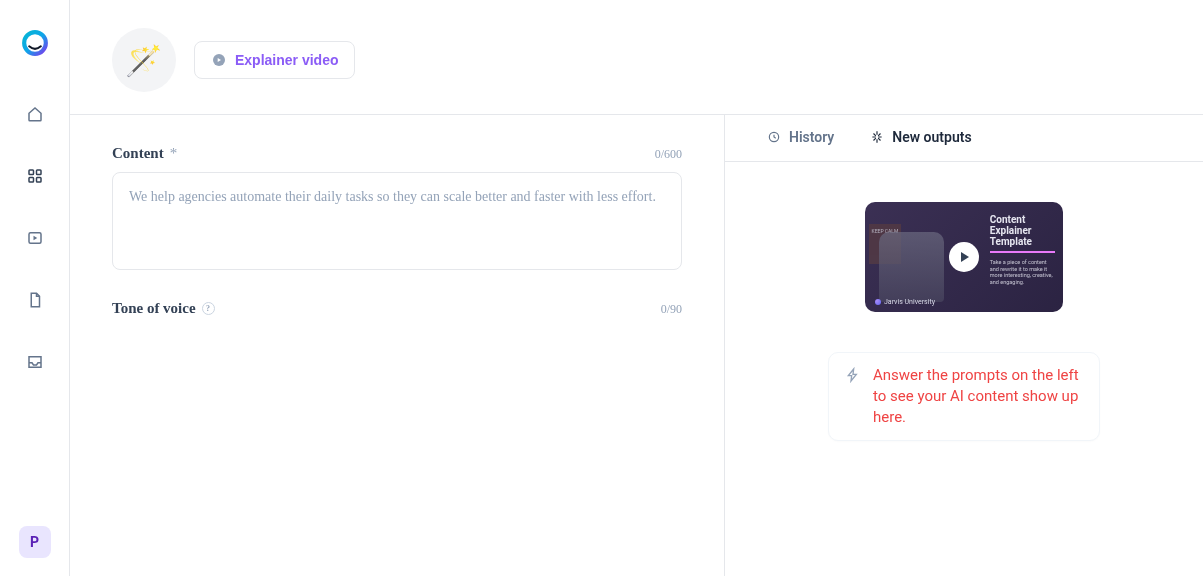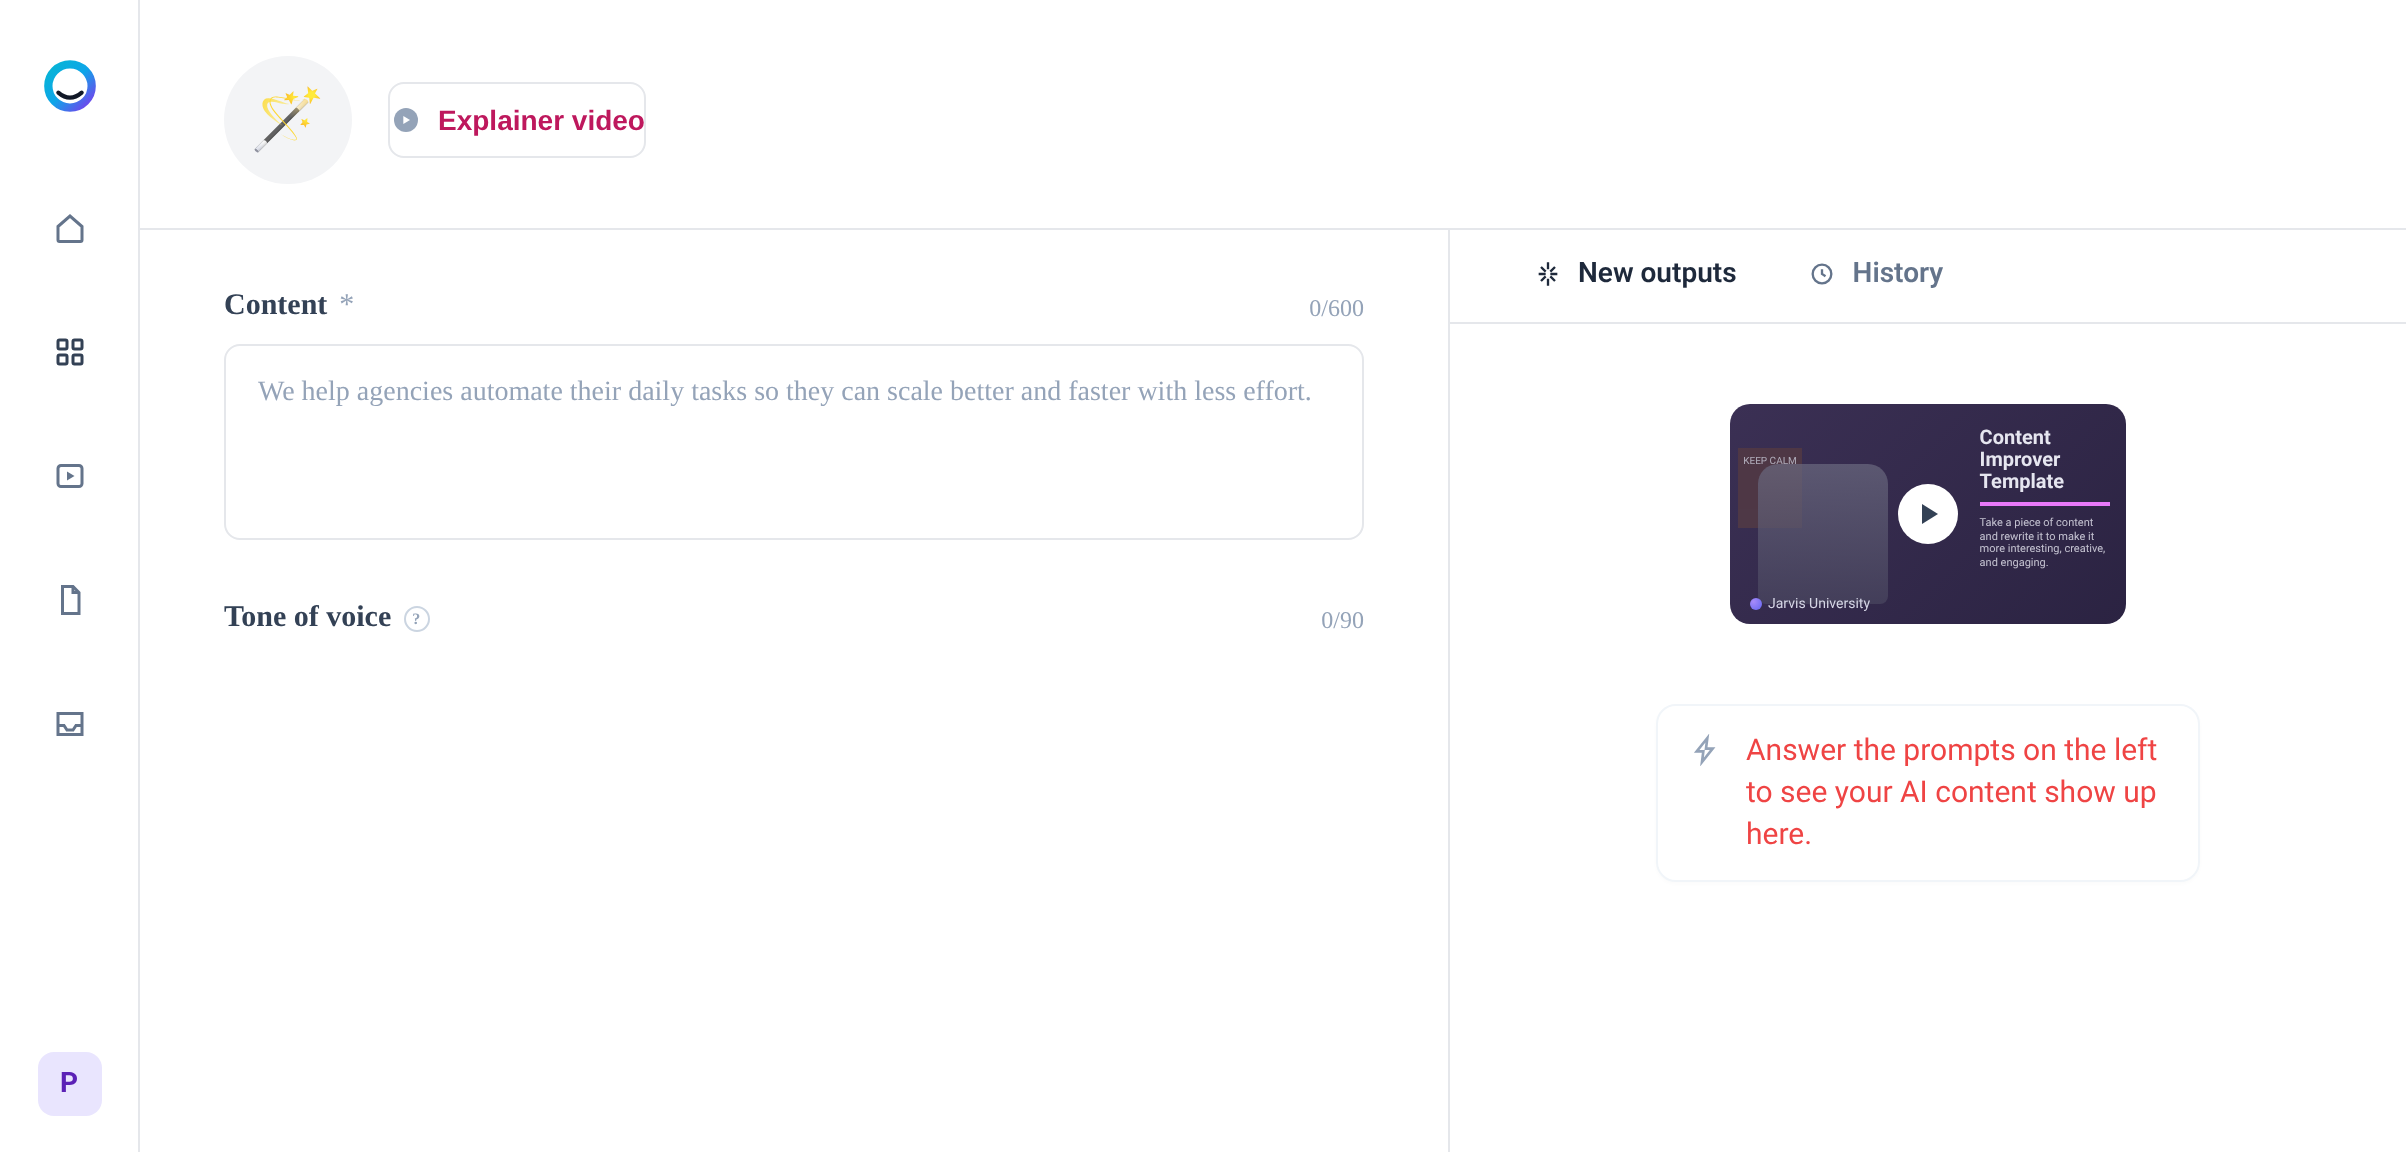"Explainer video" .explainer-btn { color: #be185d -> #8b5cf6; padding: 10px 0 -> 10px 16px }
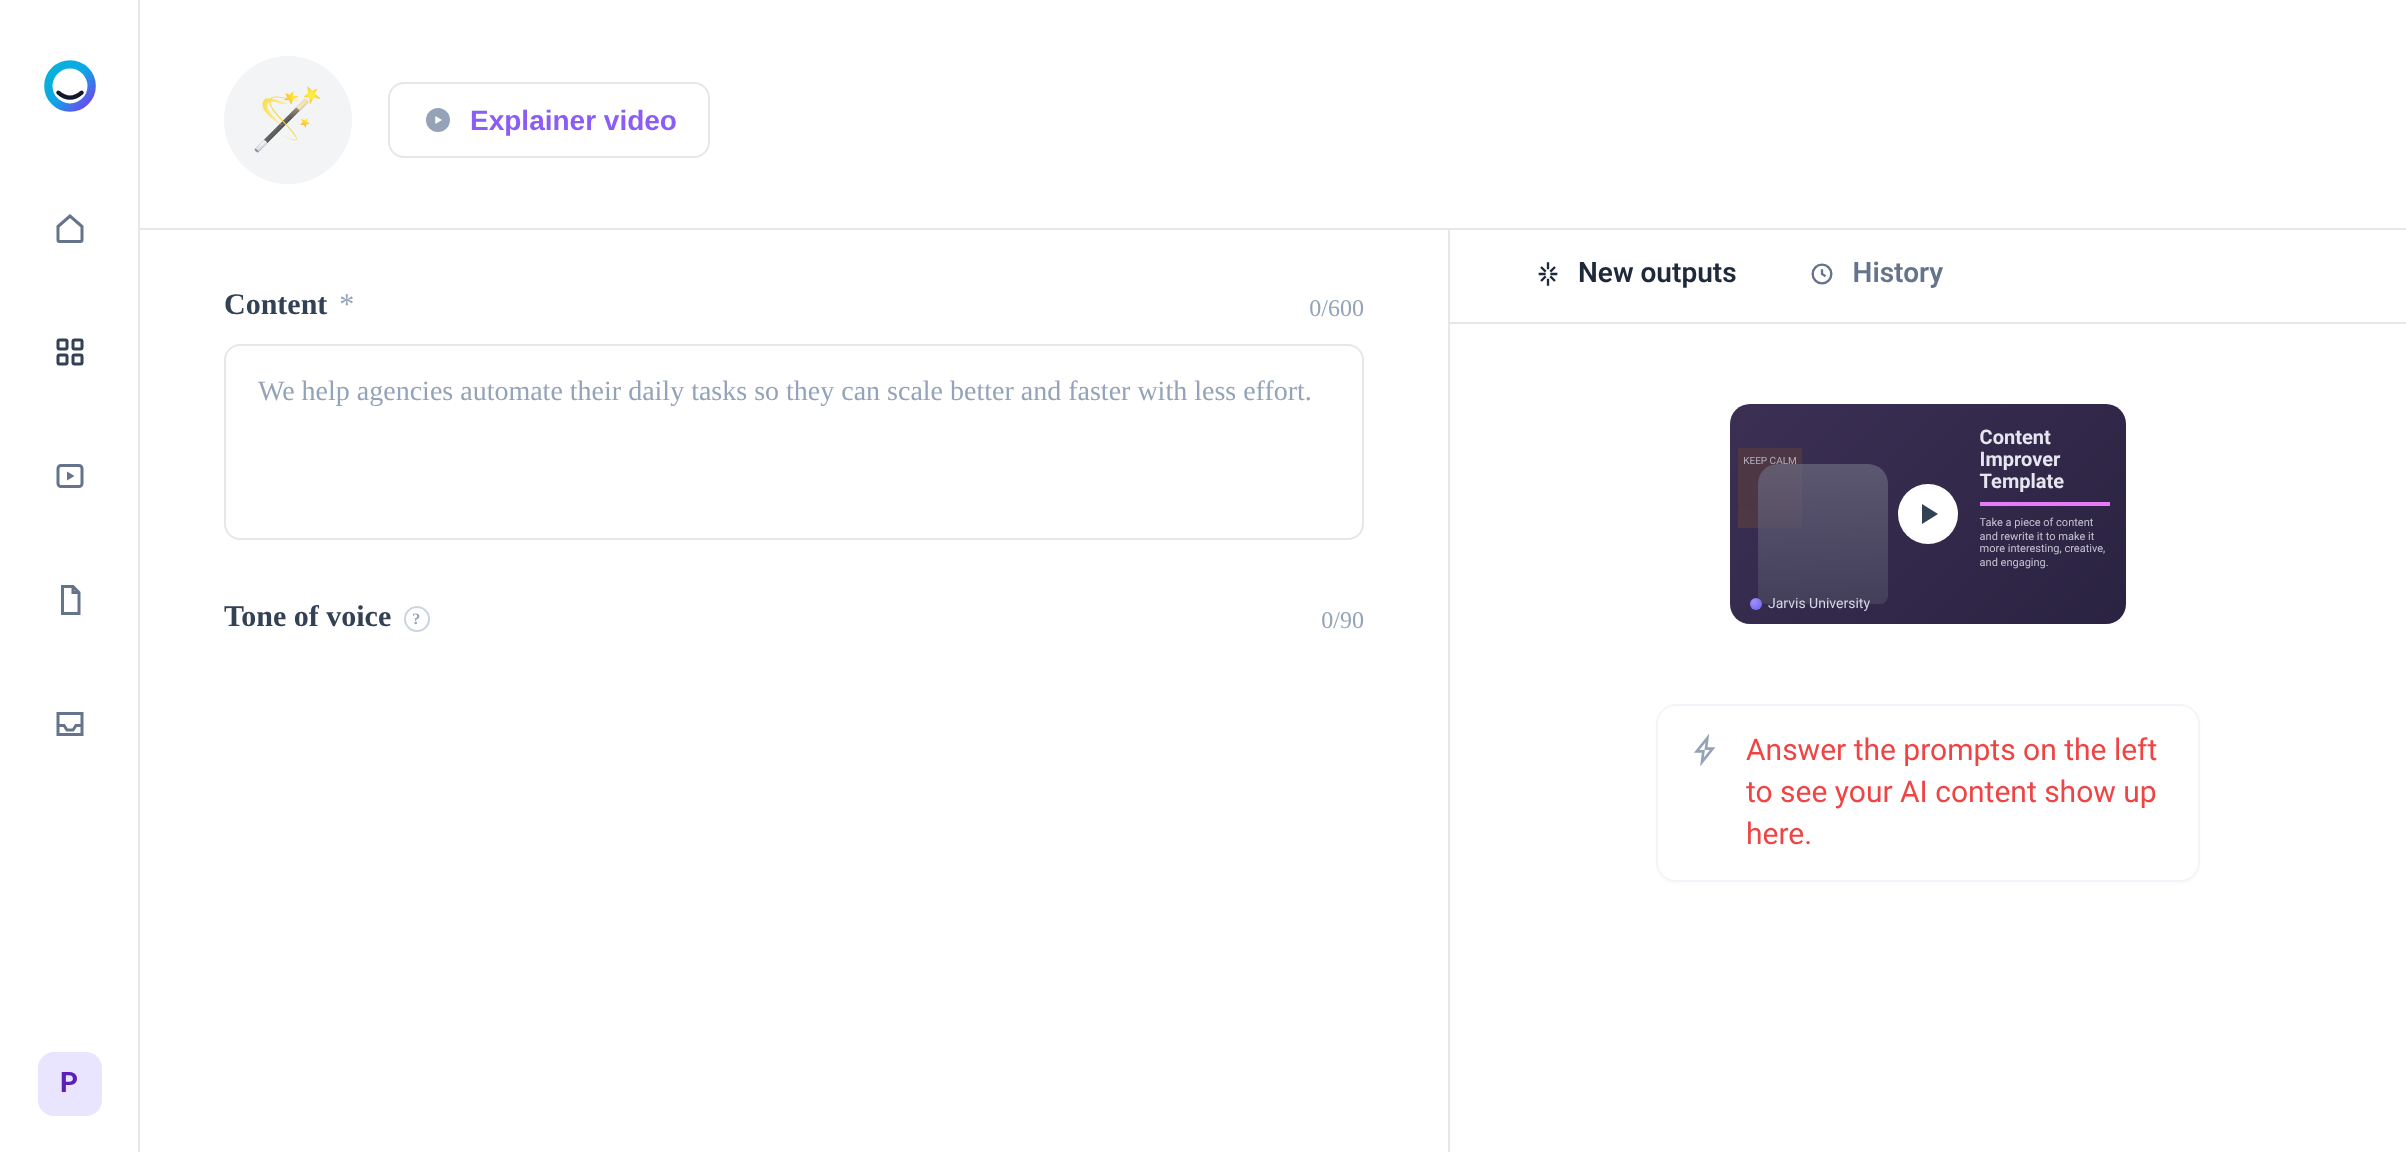"New outputs" div.tab { order: before "History" -> after "History" }
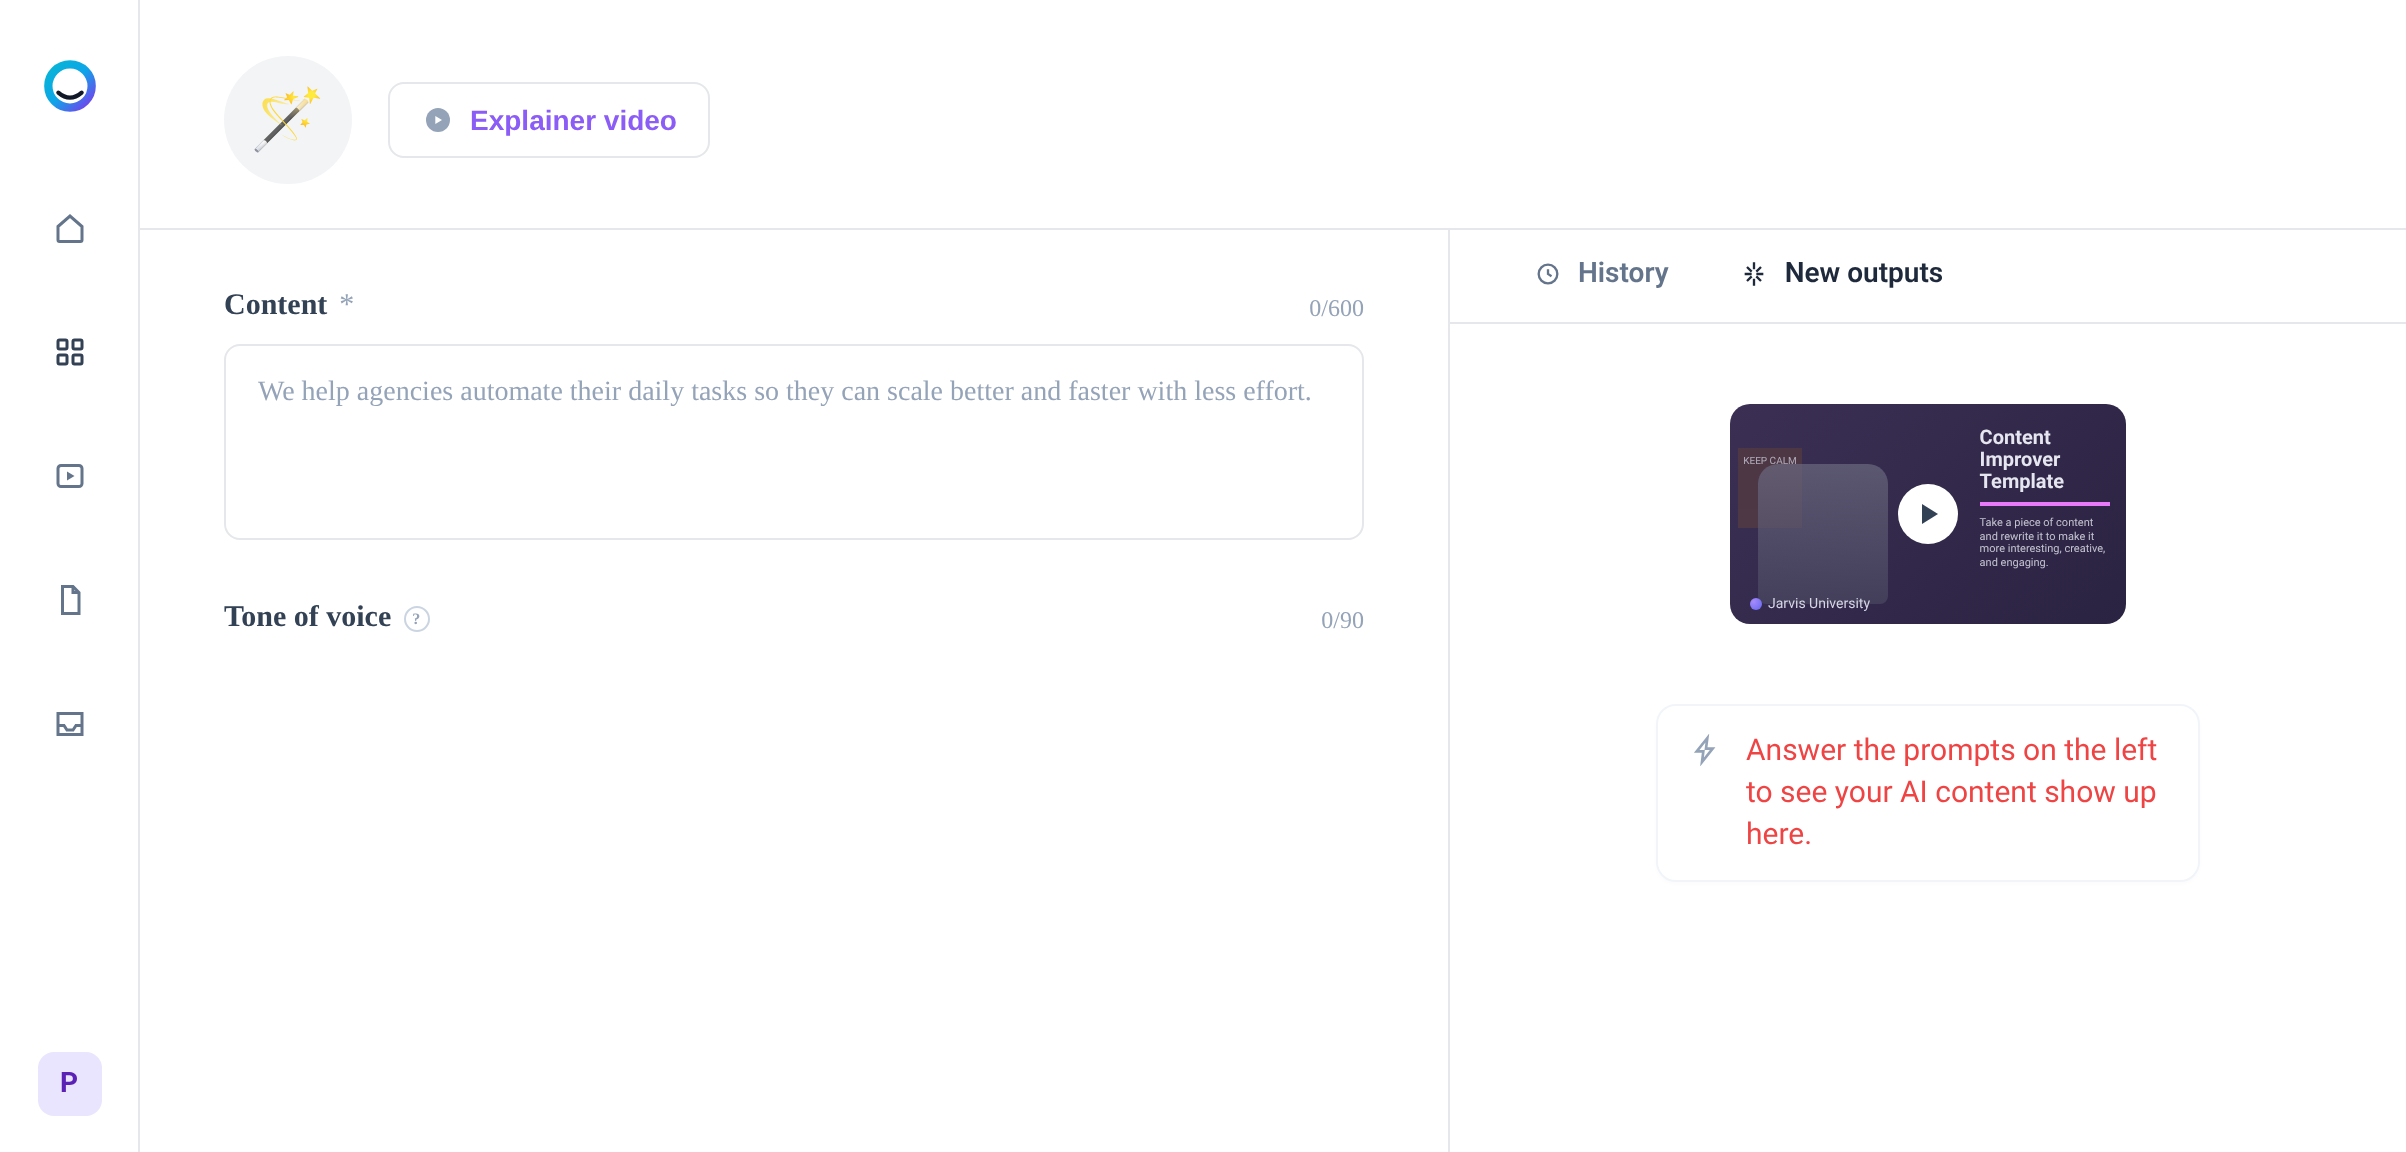"Content Improver Template" div.vid-title { text: Improver -> Explainer }
